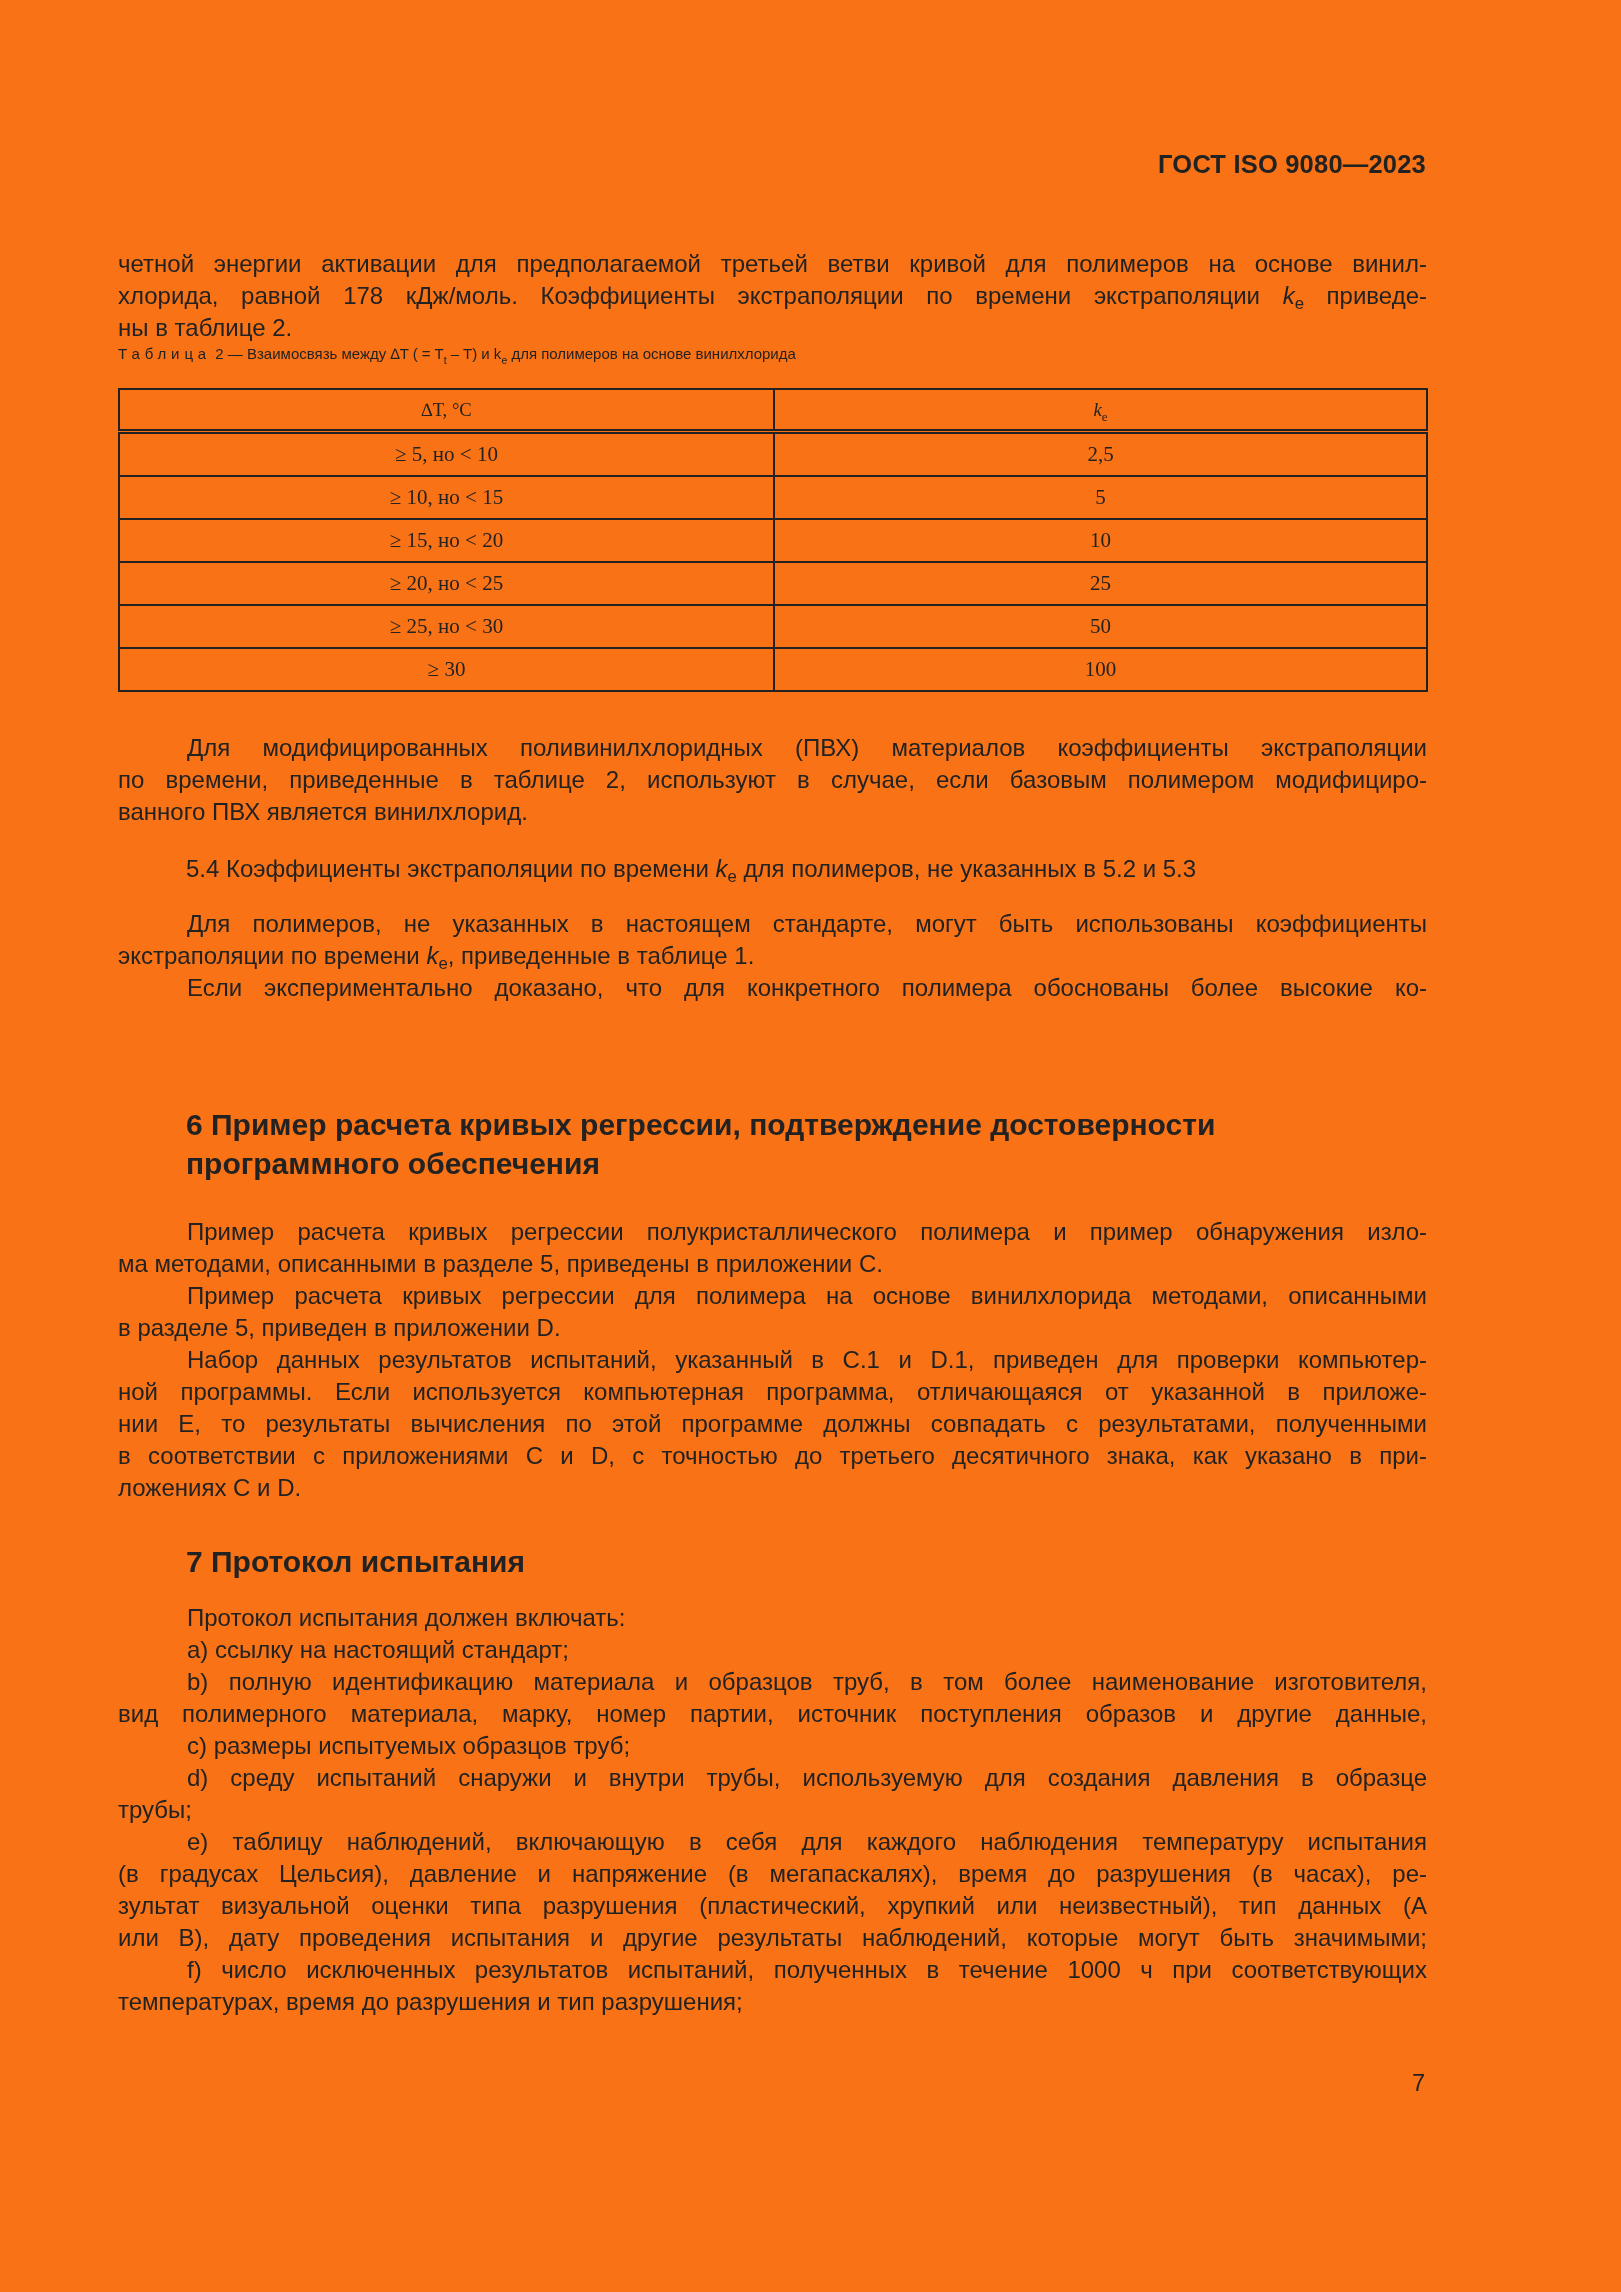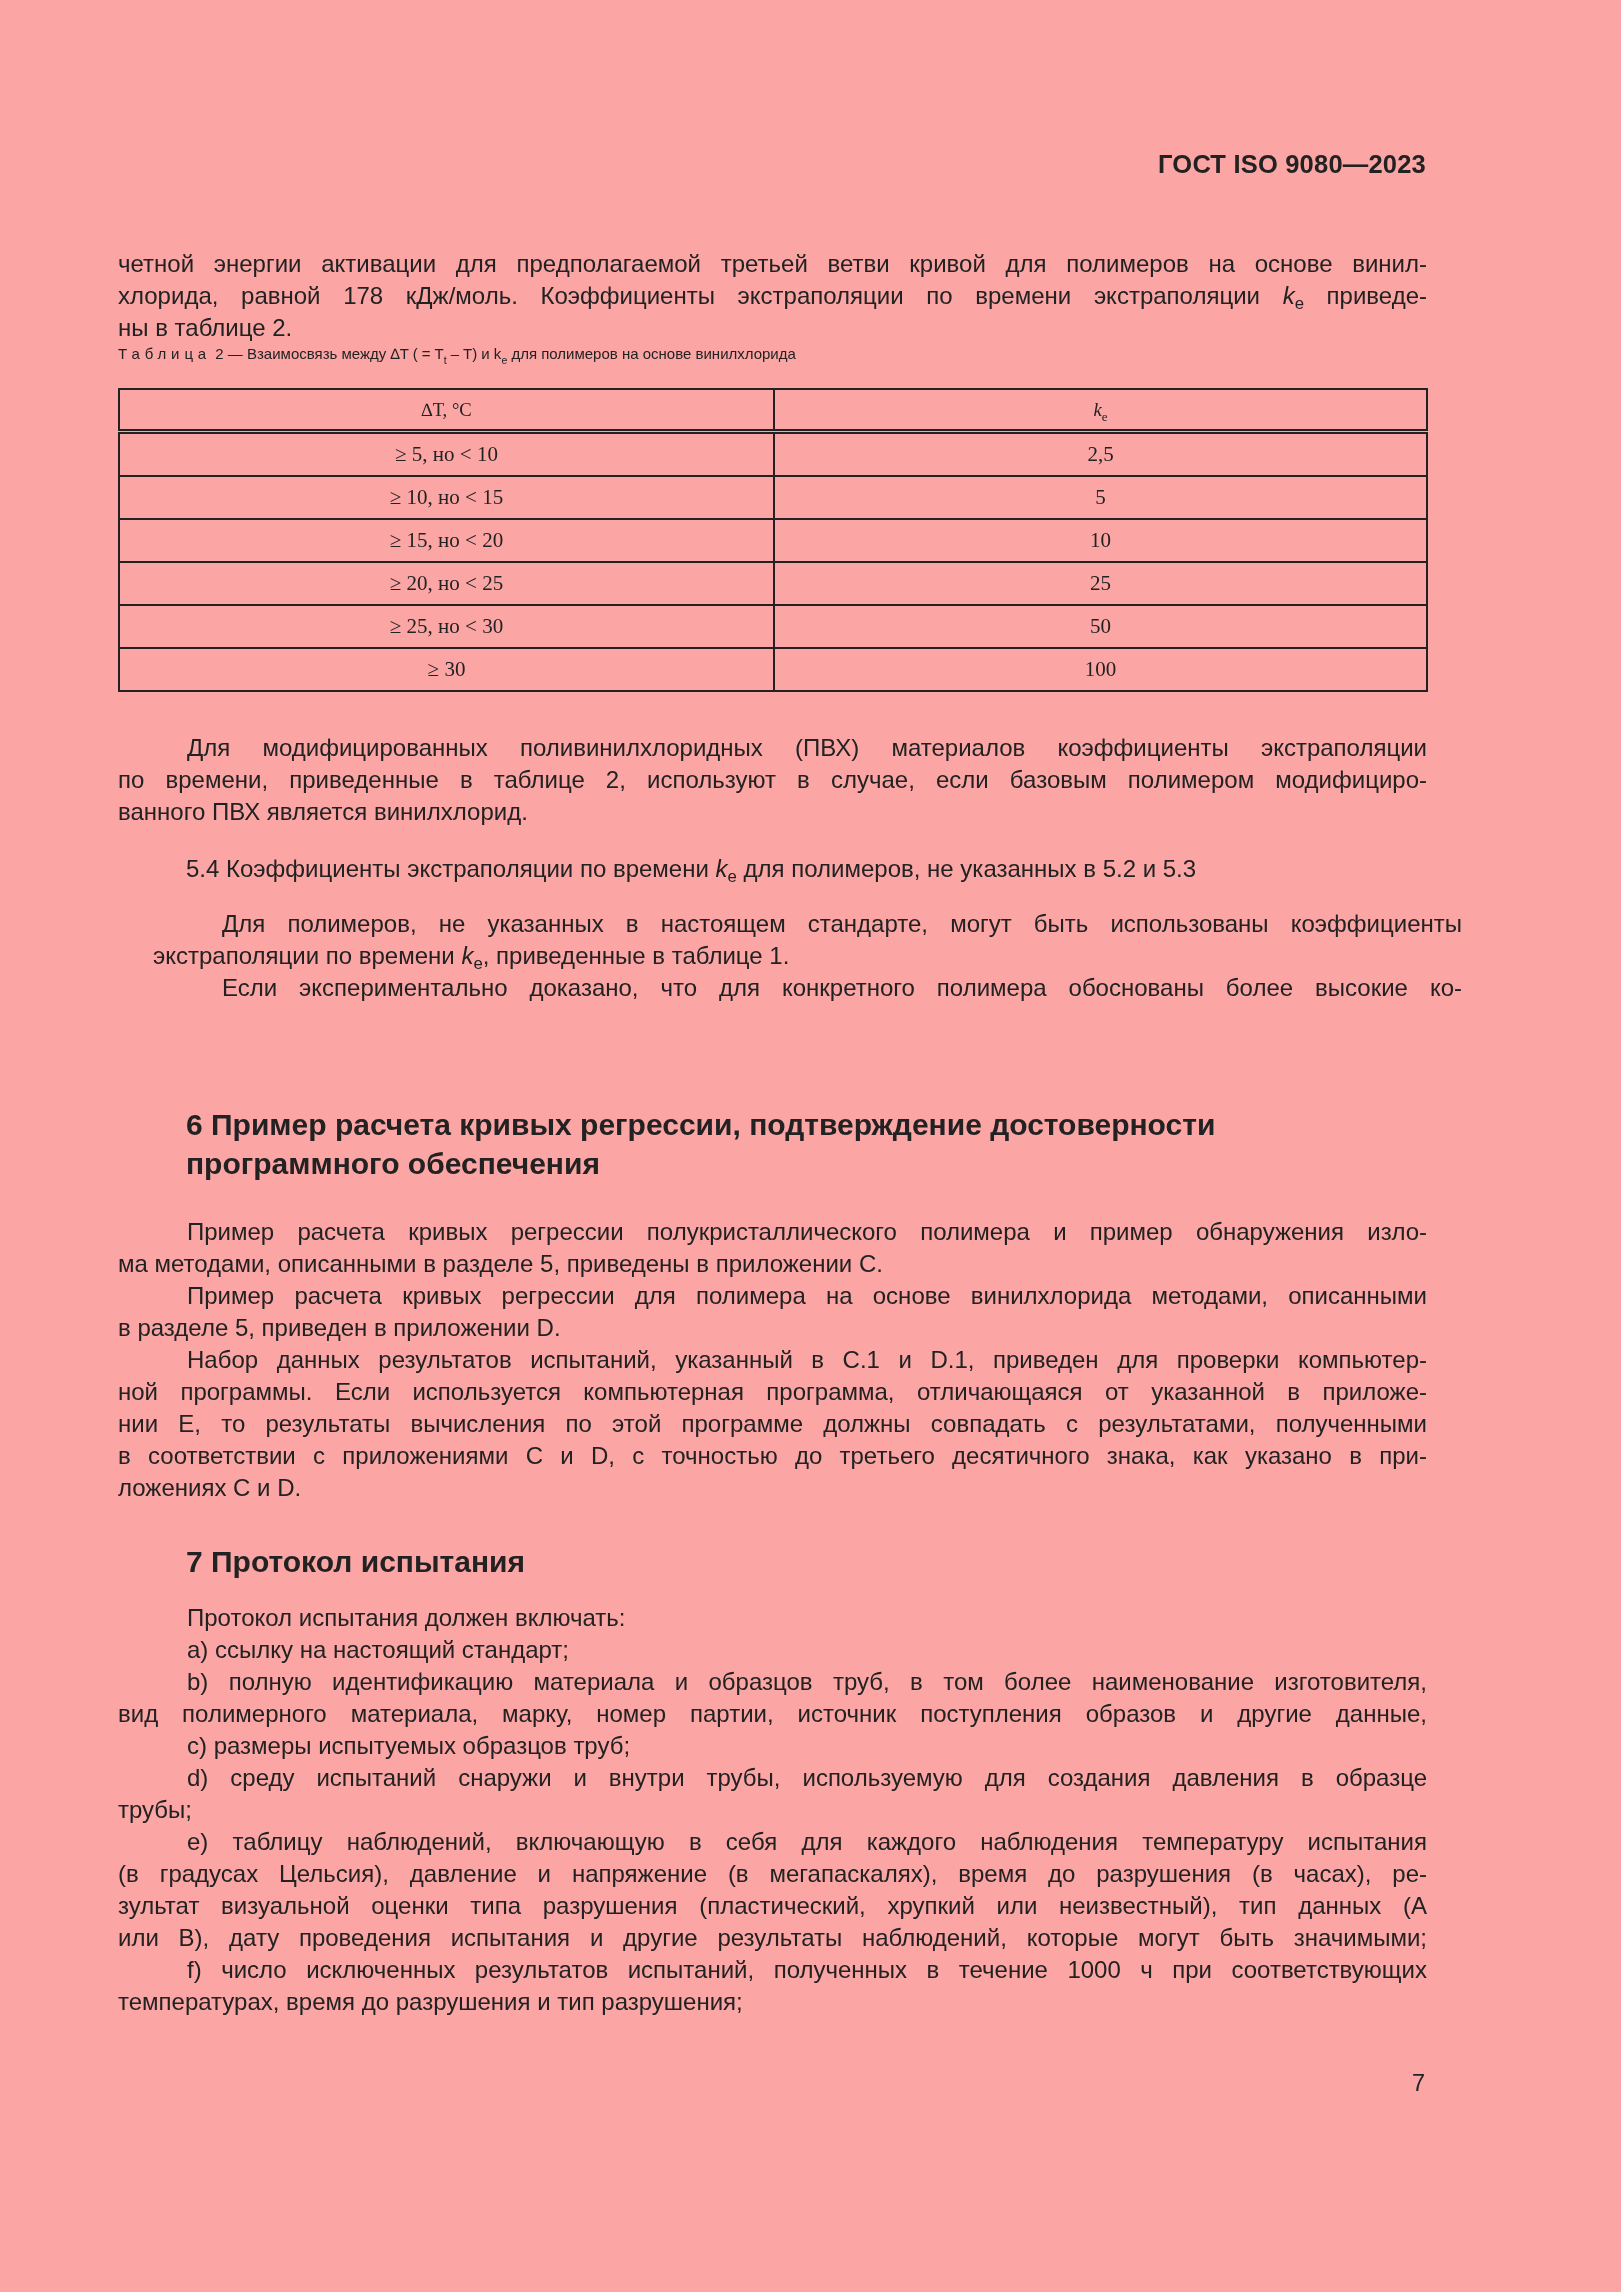"ГОСТ ISO 9080—2023" .page { background: #fca5a5 -> #f97316 }
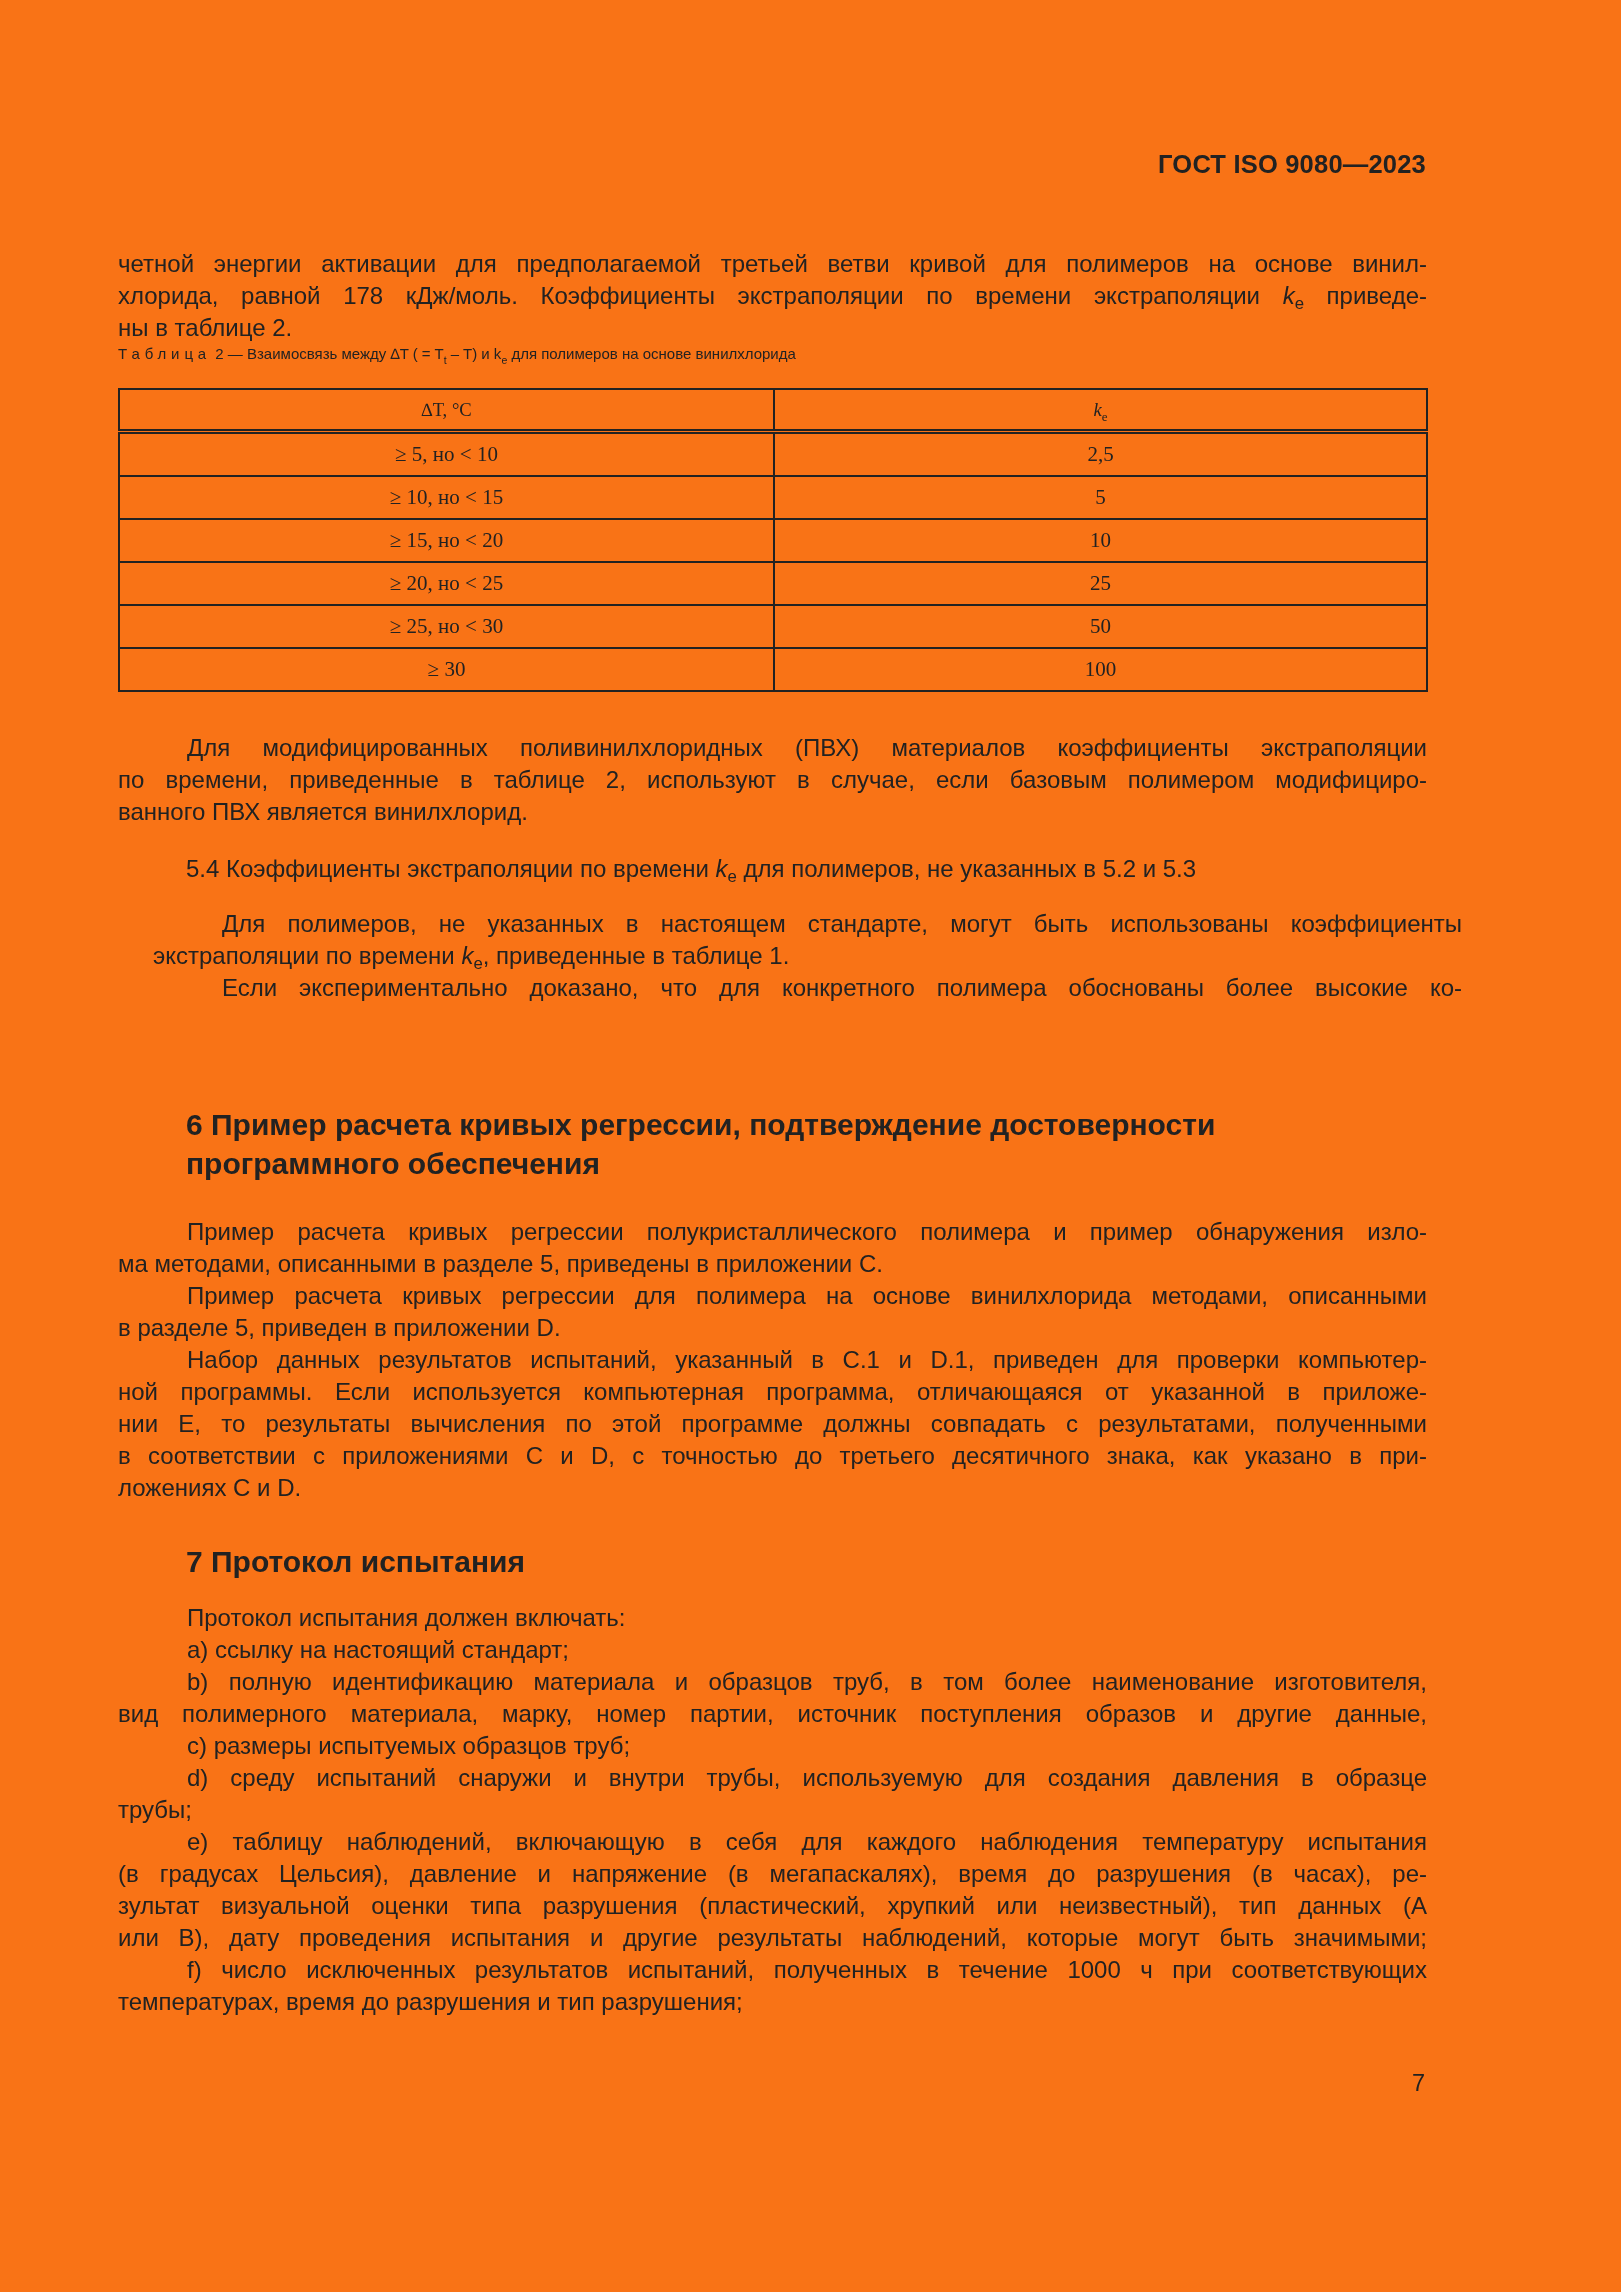"Для полимеров, не указанных в настоящем" div.block { margin-left: 35px -> none }
